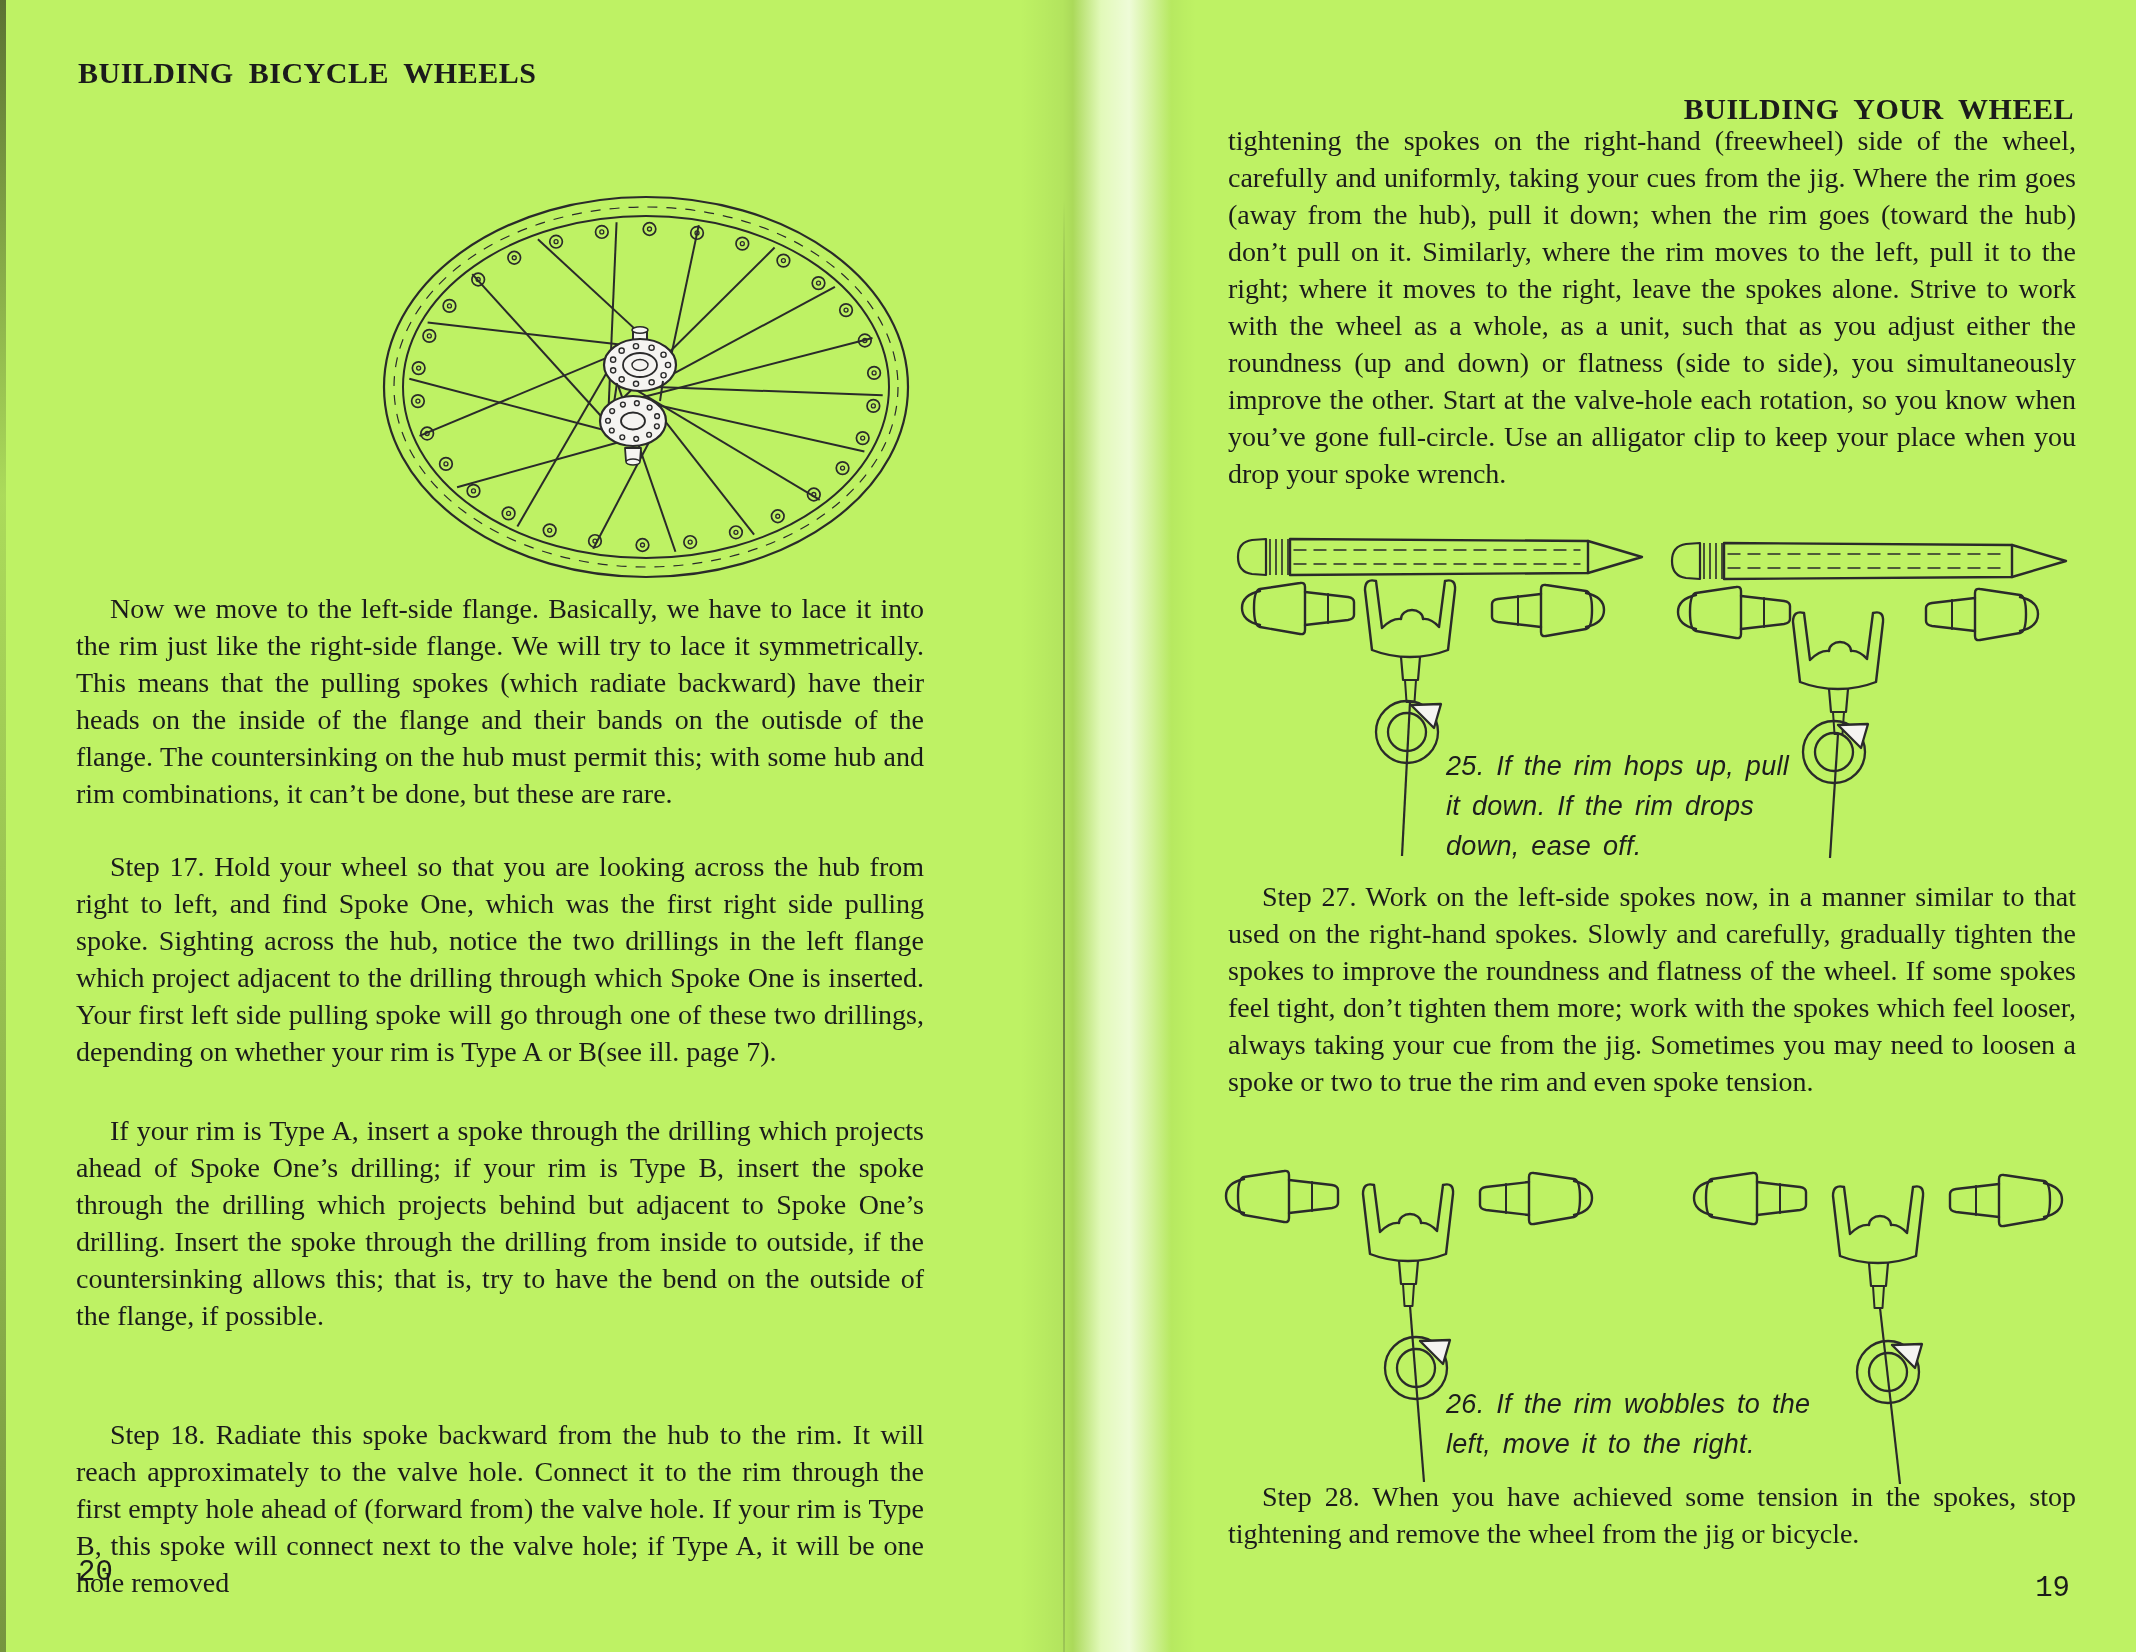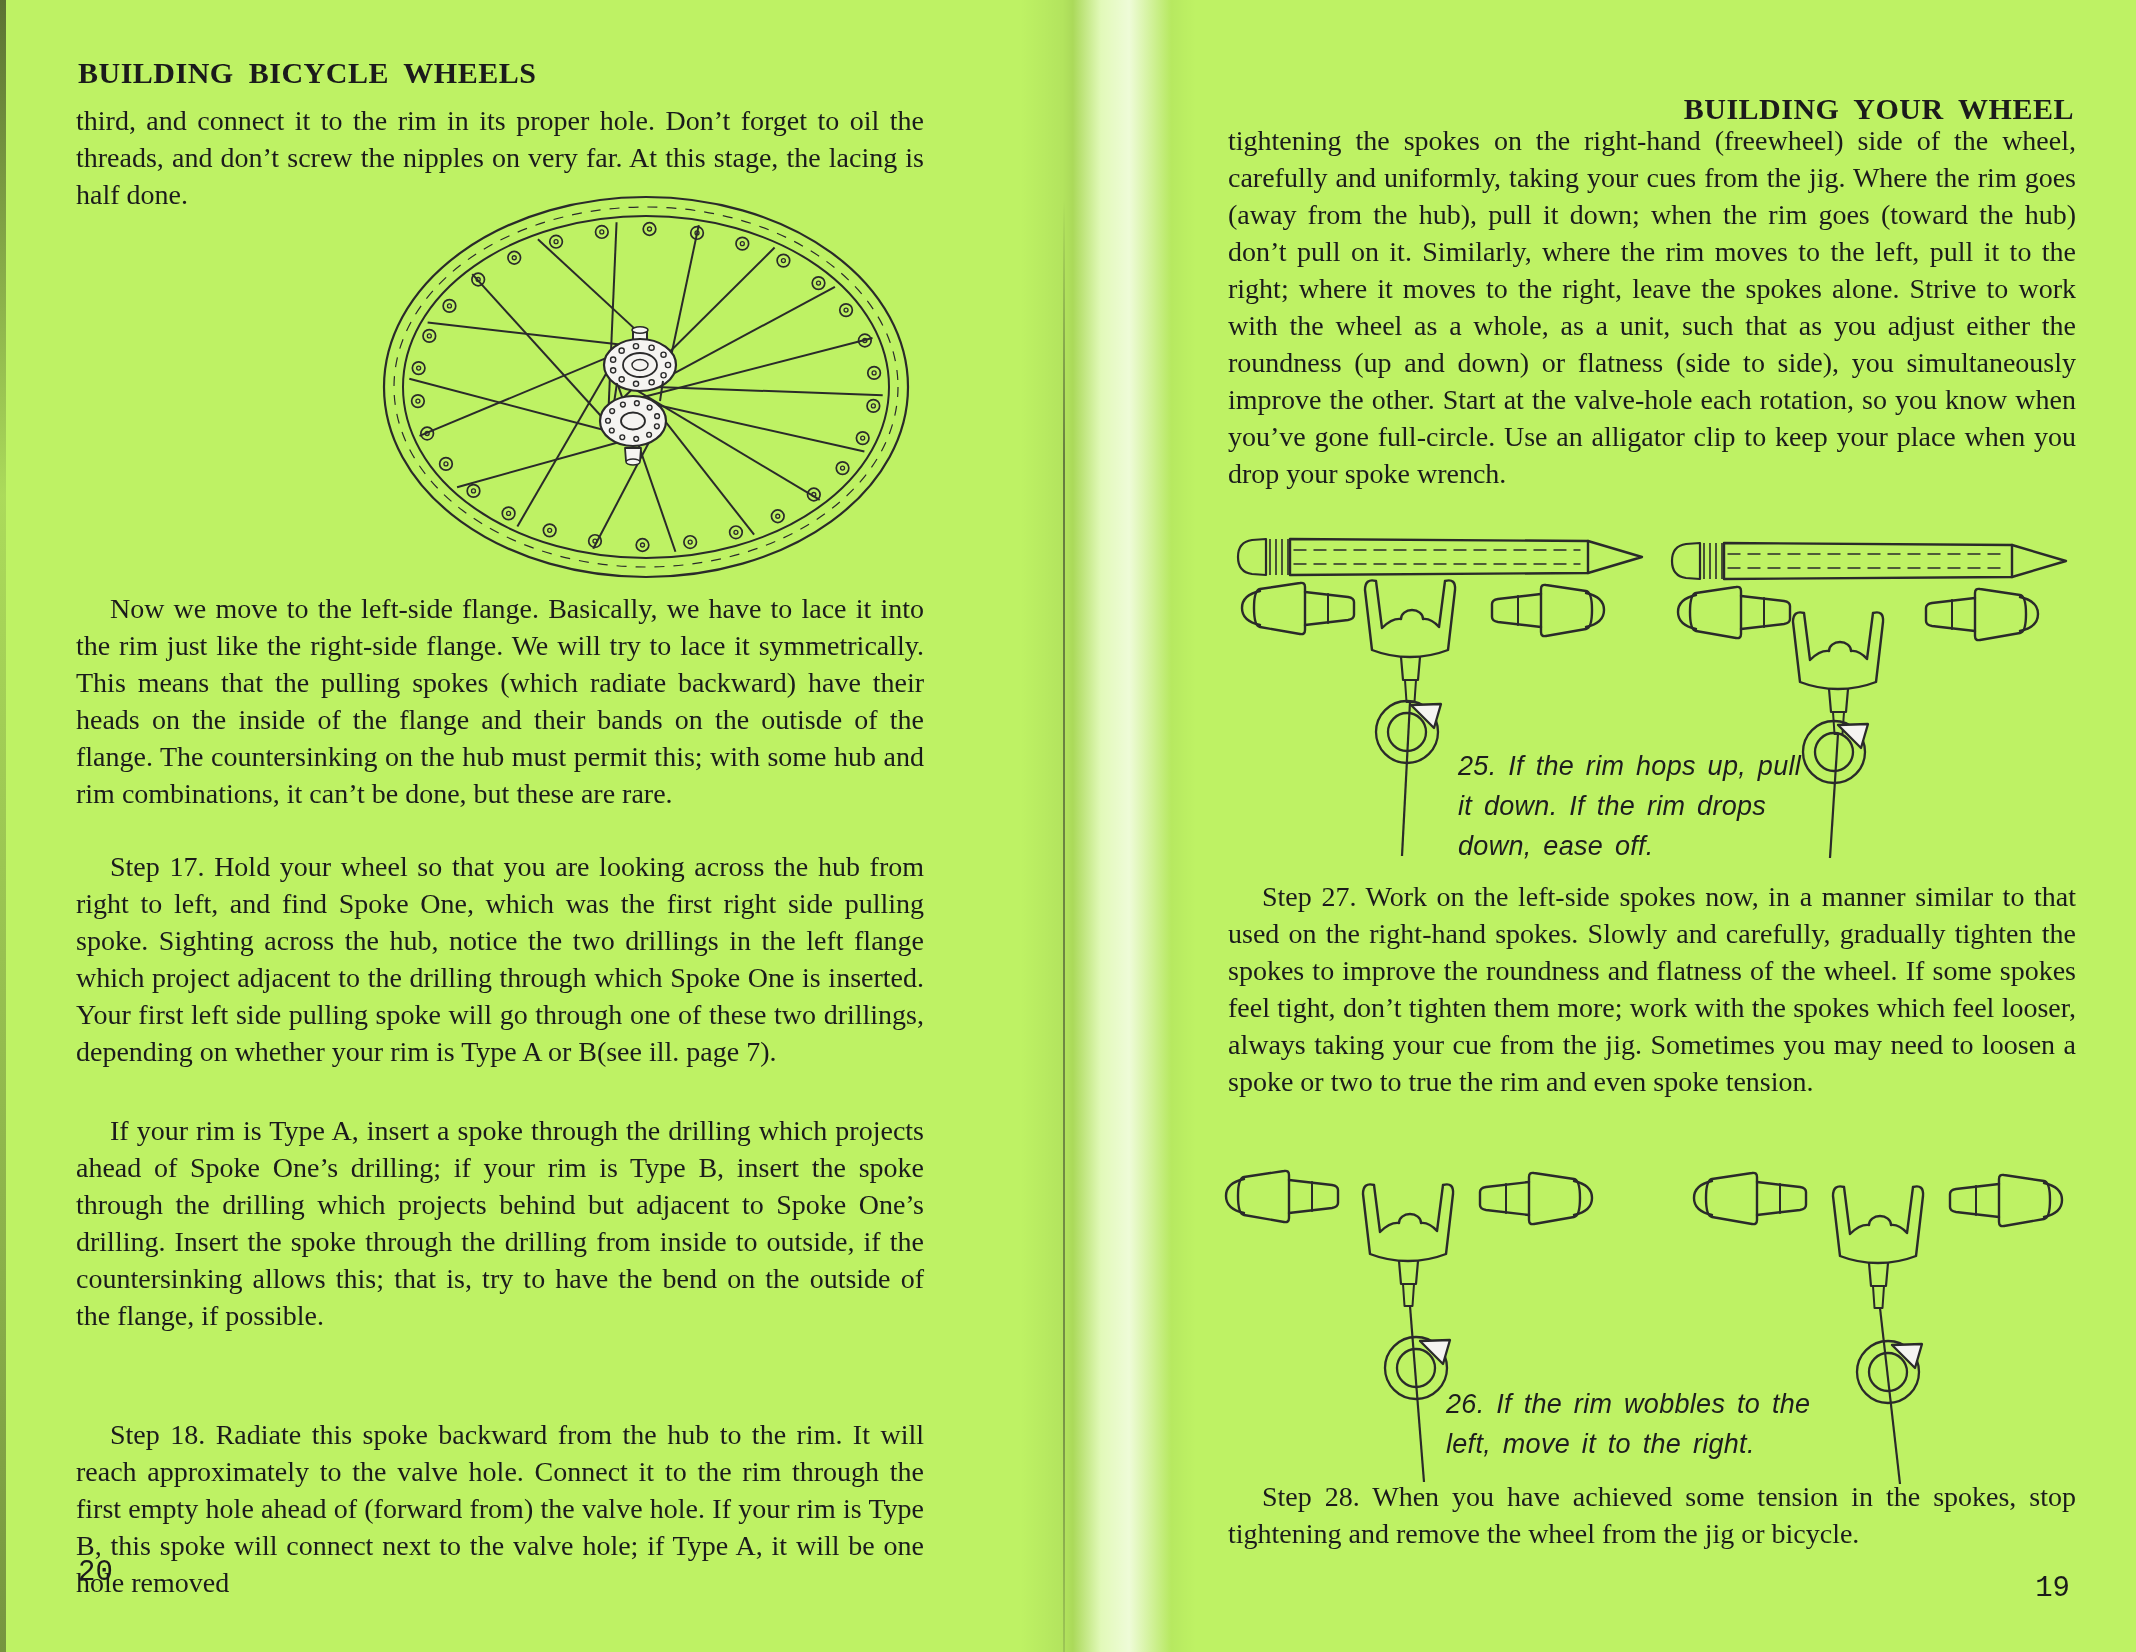"third, and connect it to" p.abs { html: <p>third, and connect it to the rim in its proper hole. Don’t forget to oil the threads, and don’t screw the nipples on very far. At this stage, the lacing is half done.</p> -> none }
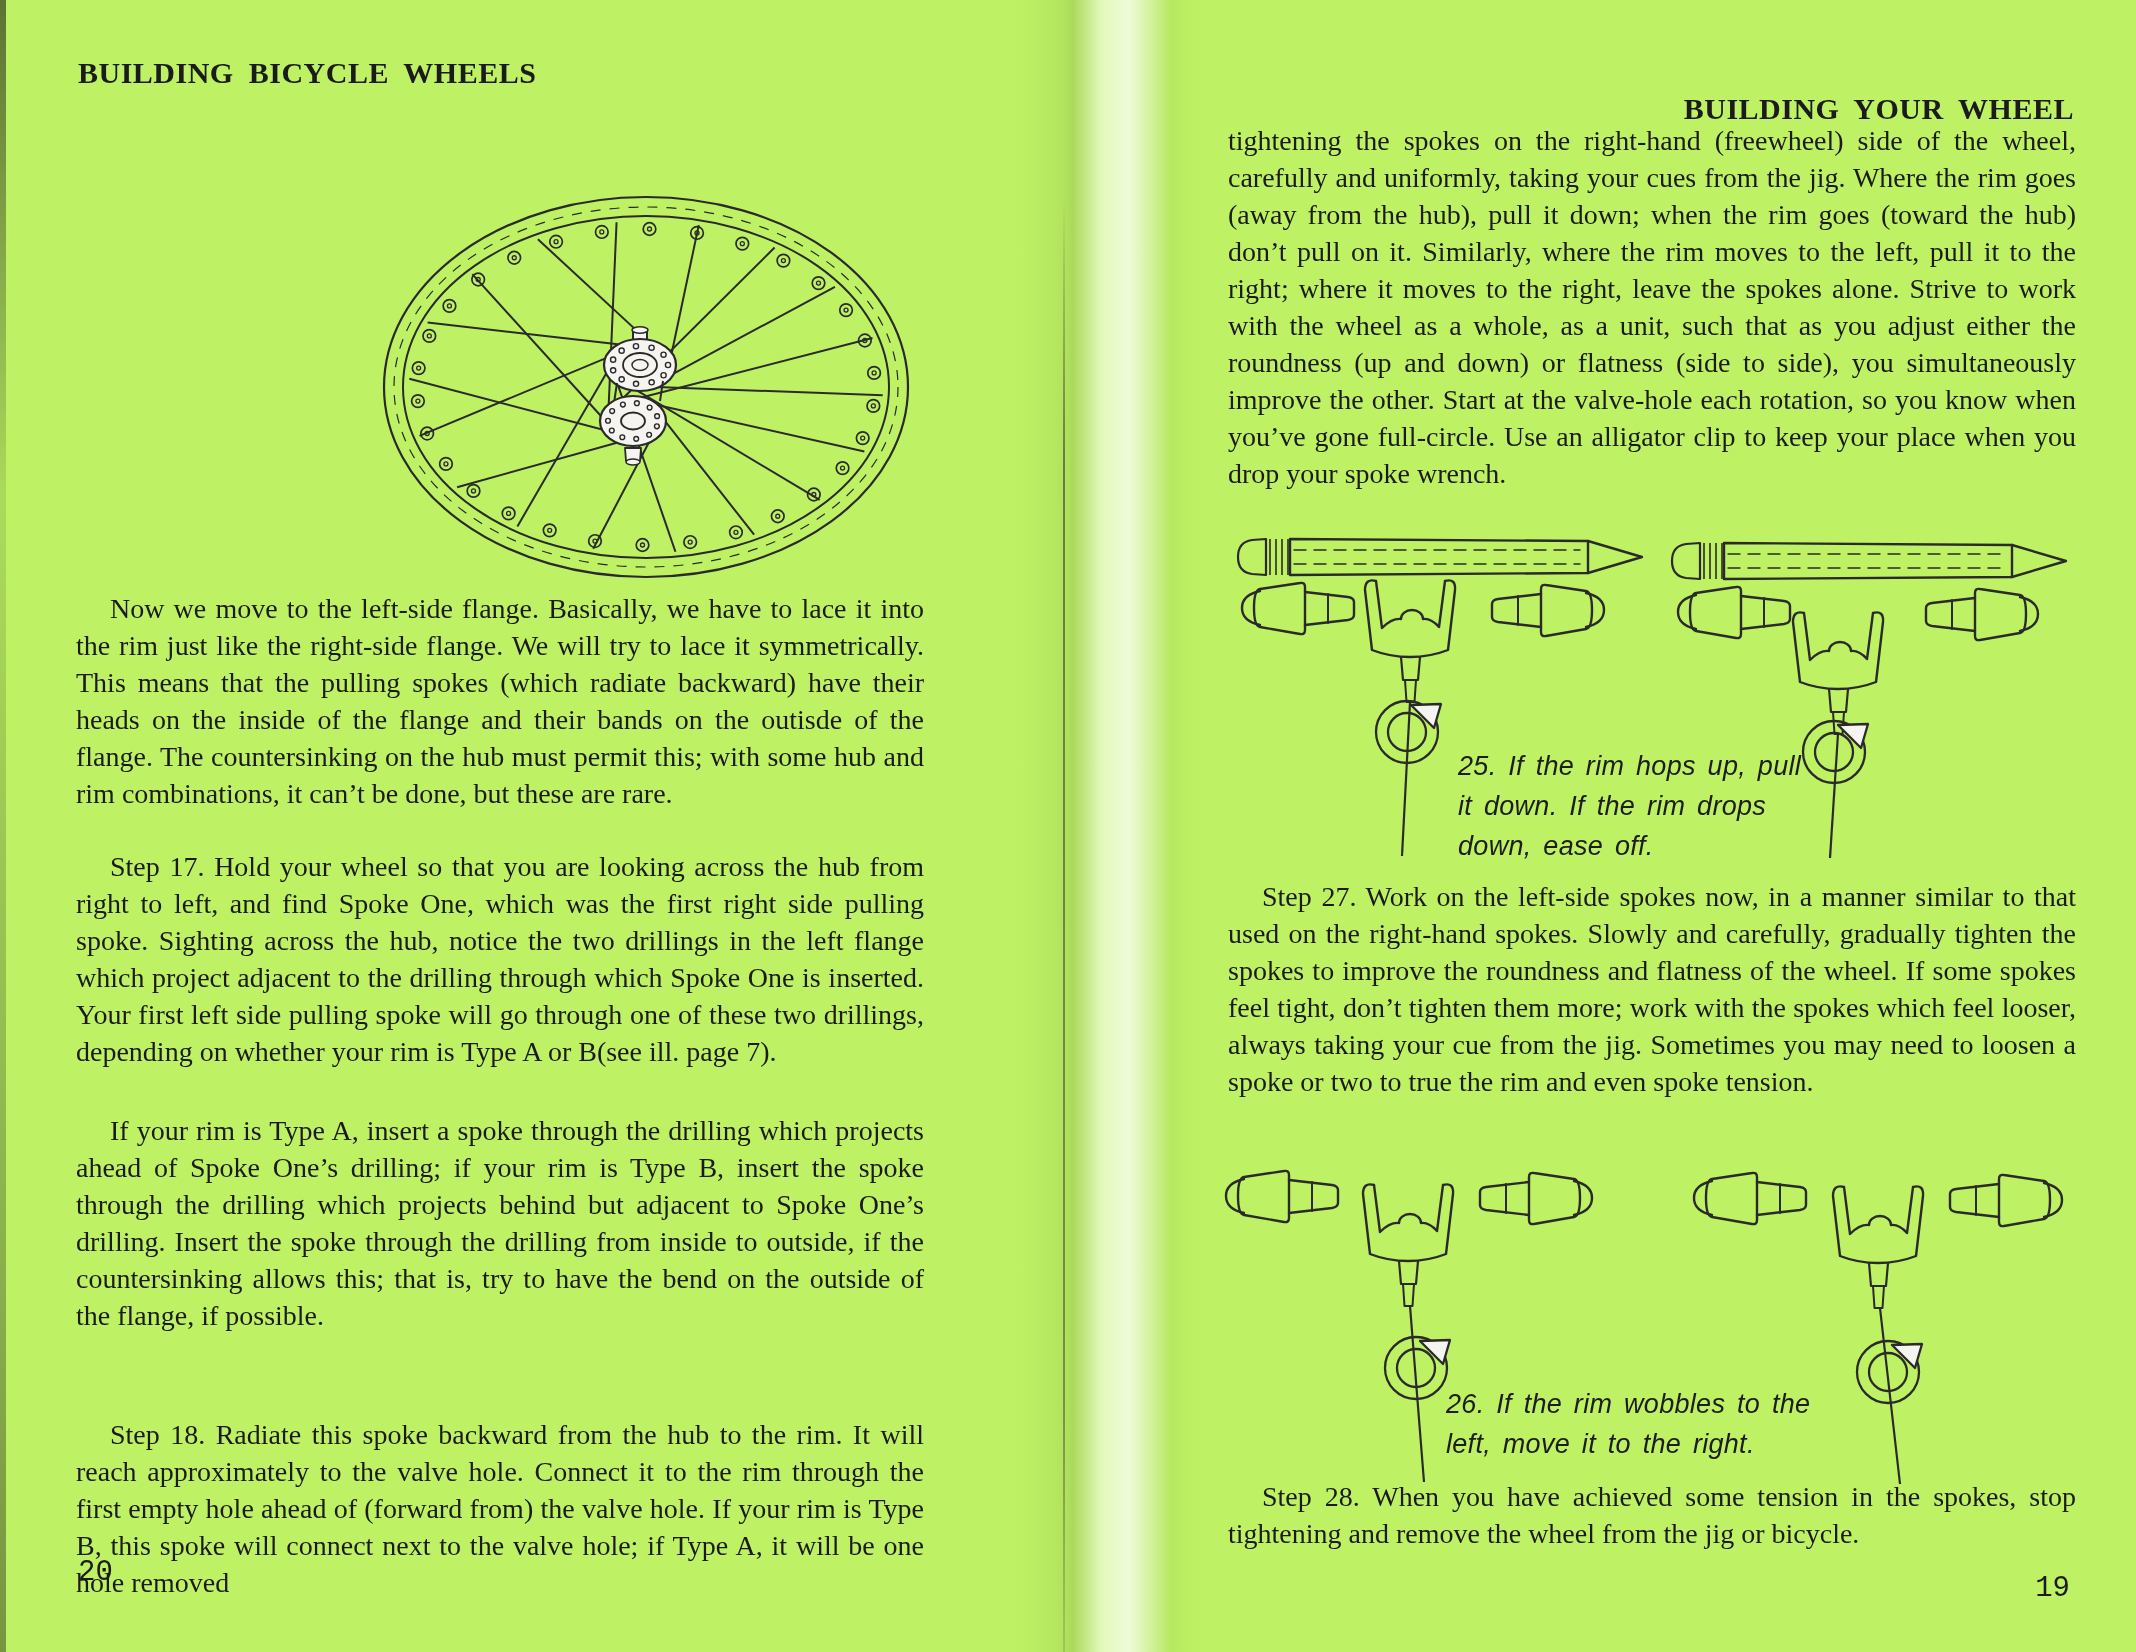"25. If the rim hops" div.abs { left: 230px -> 218px }
